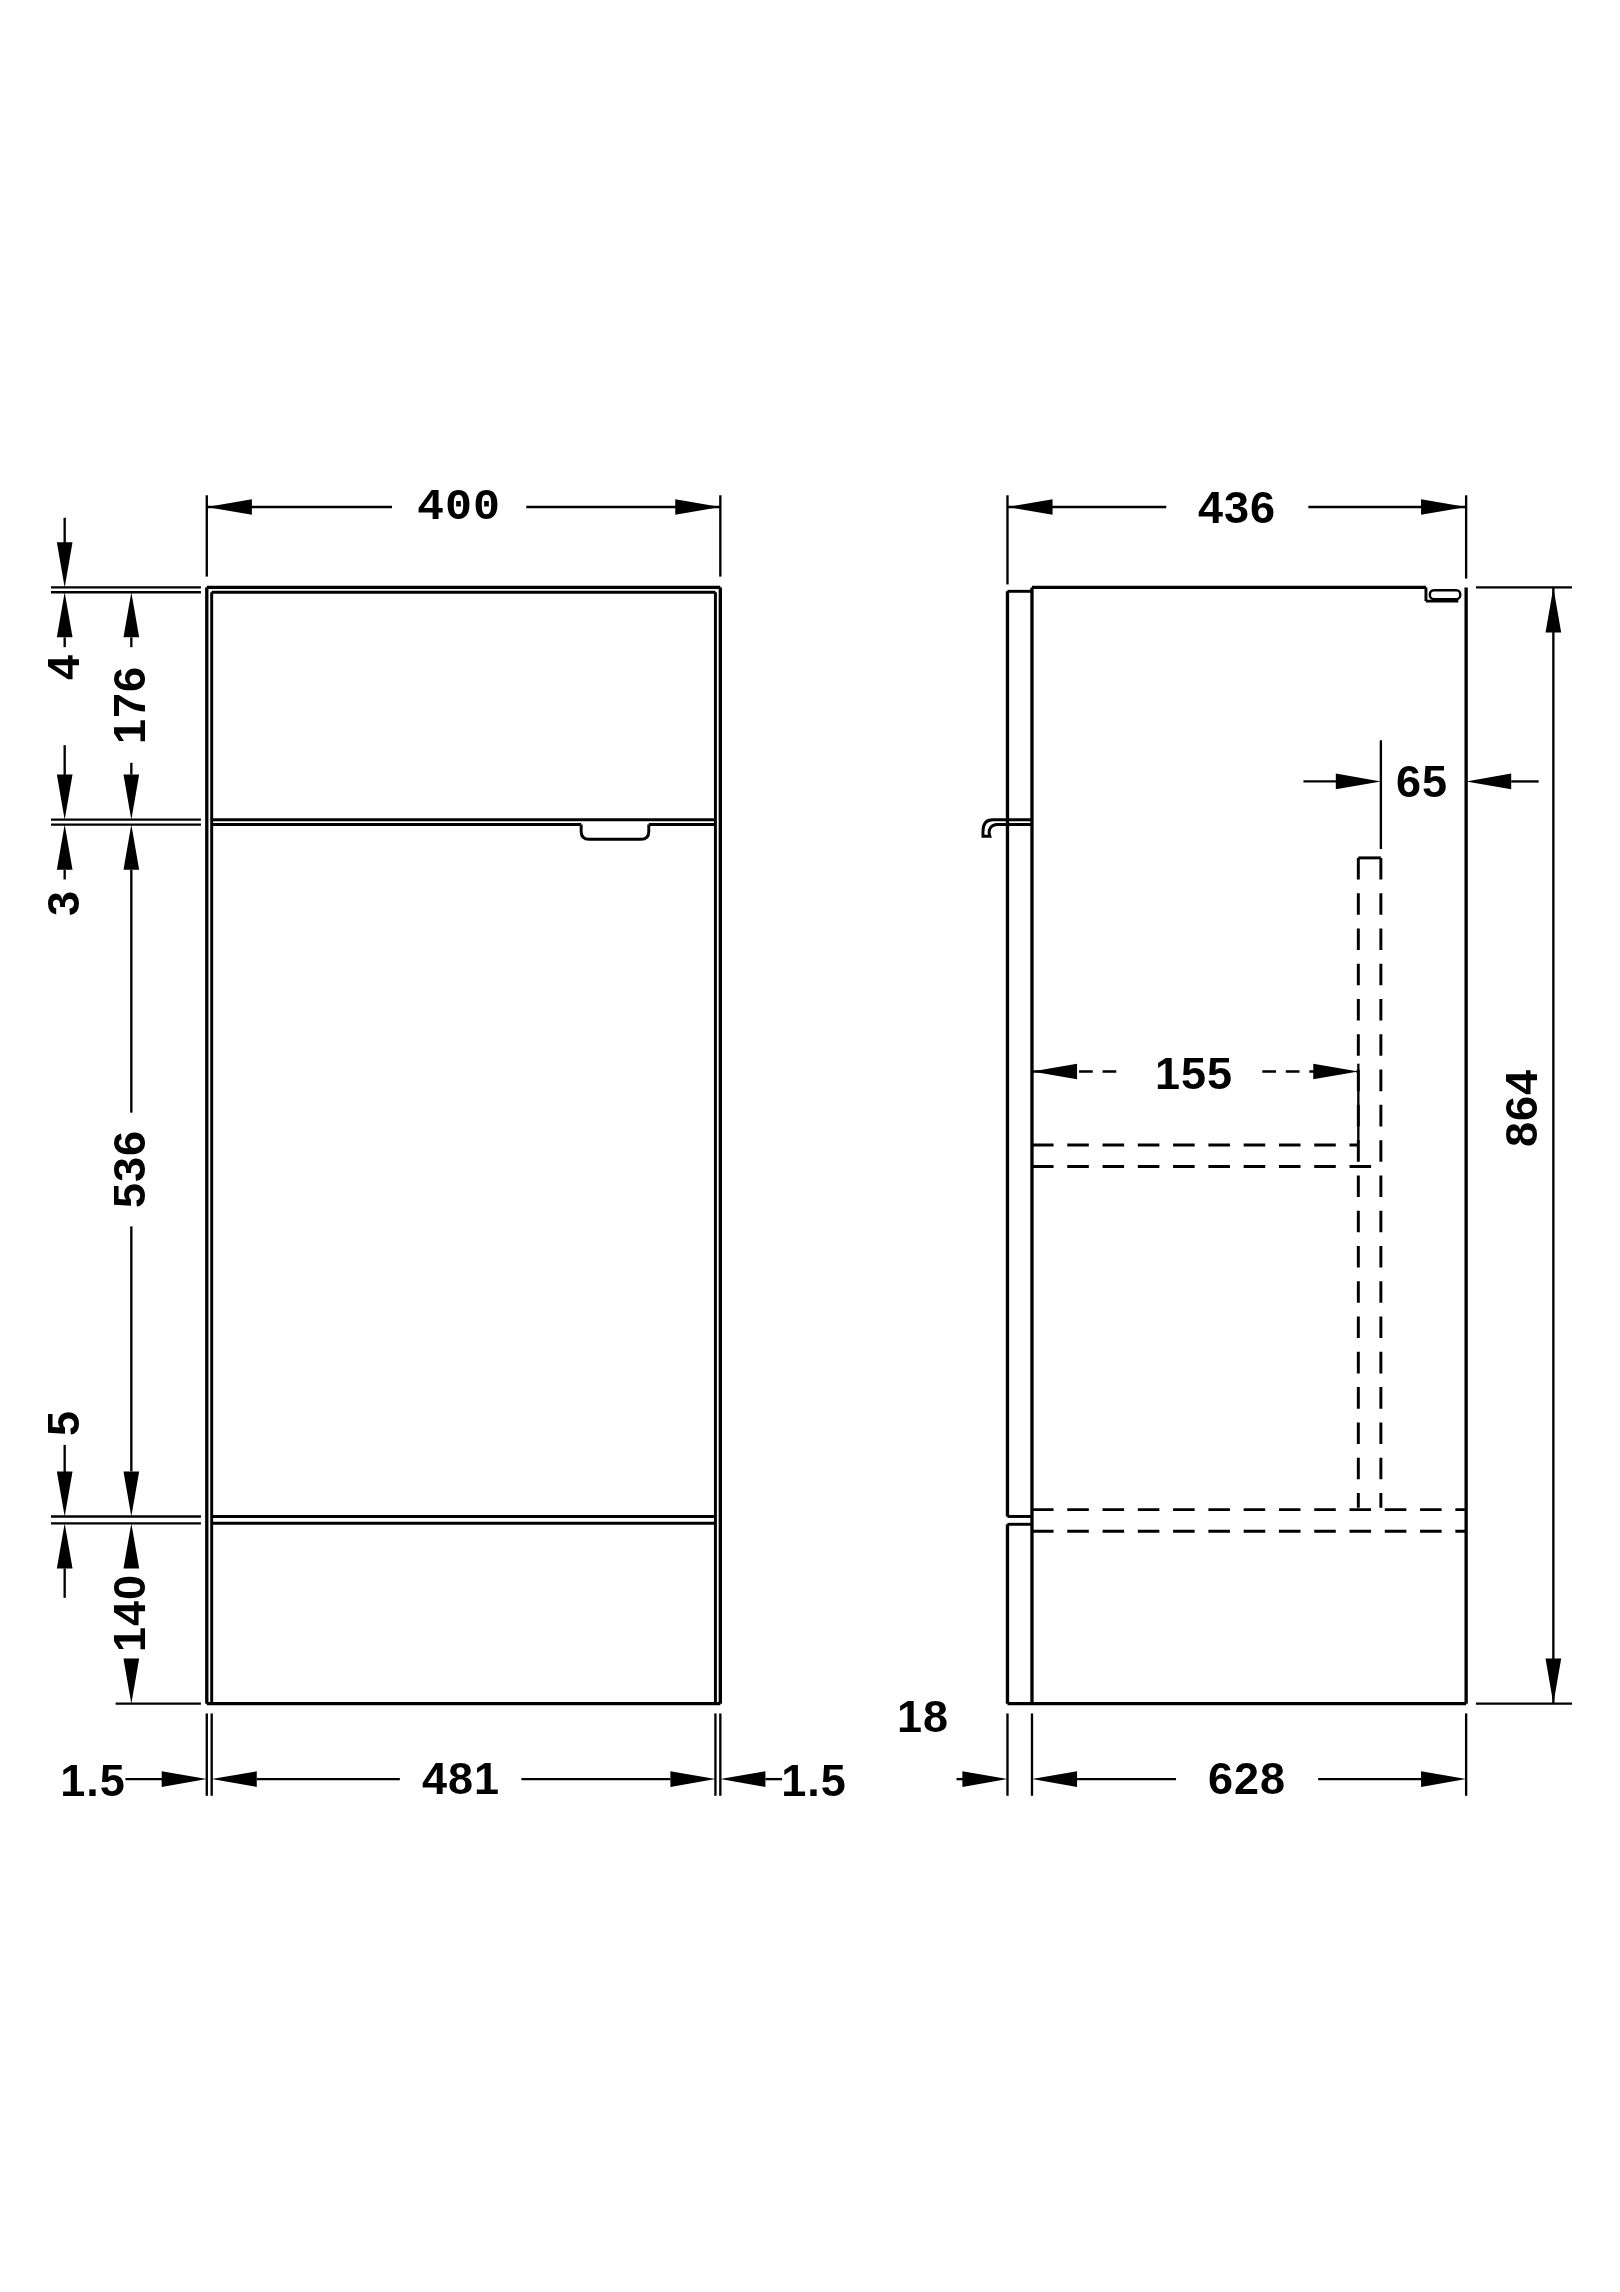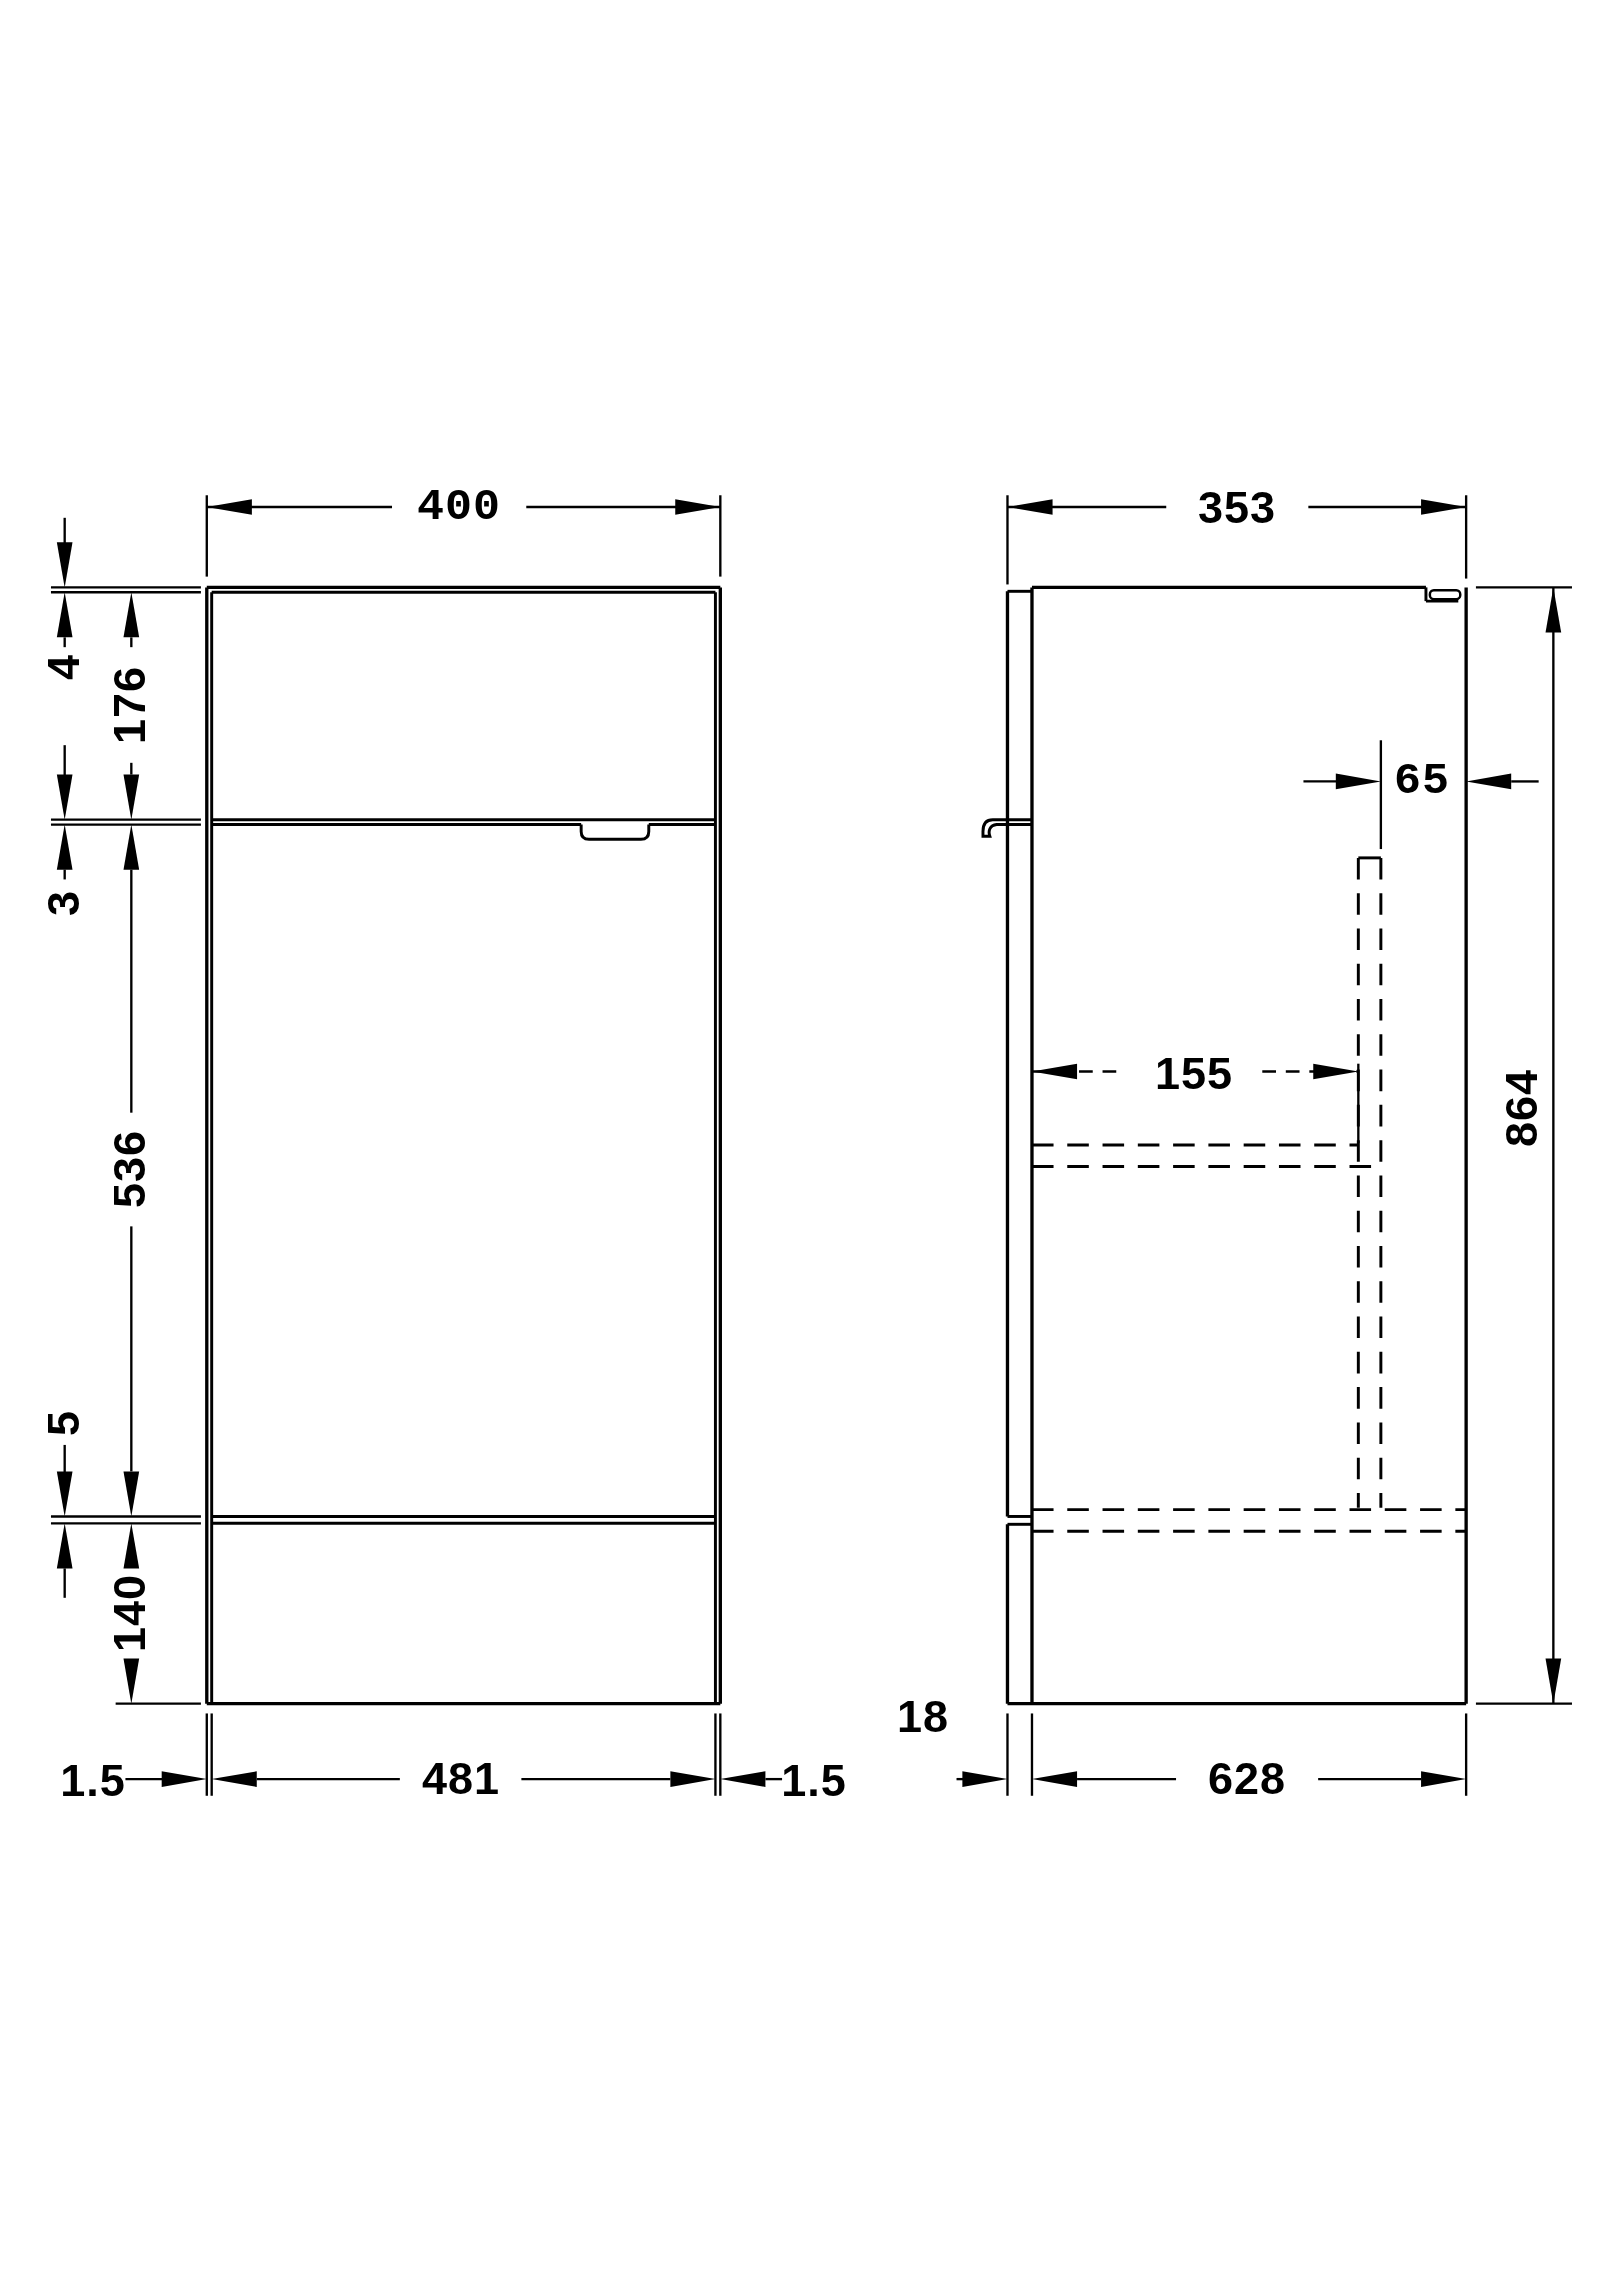"353" div.dim-label { text: 353 -> 436 }
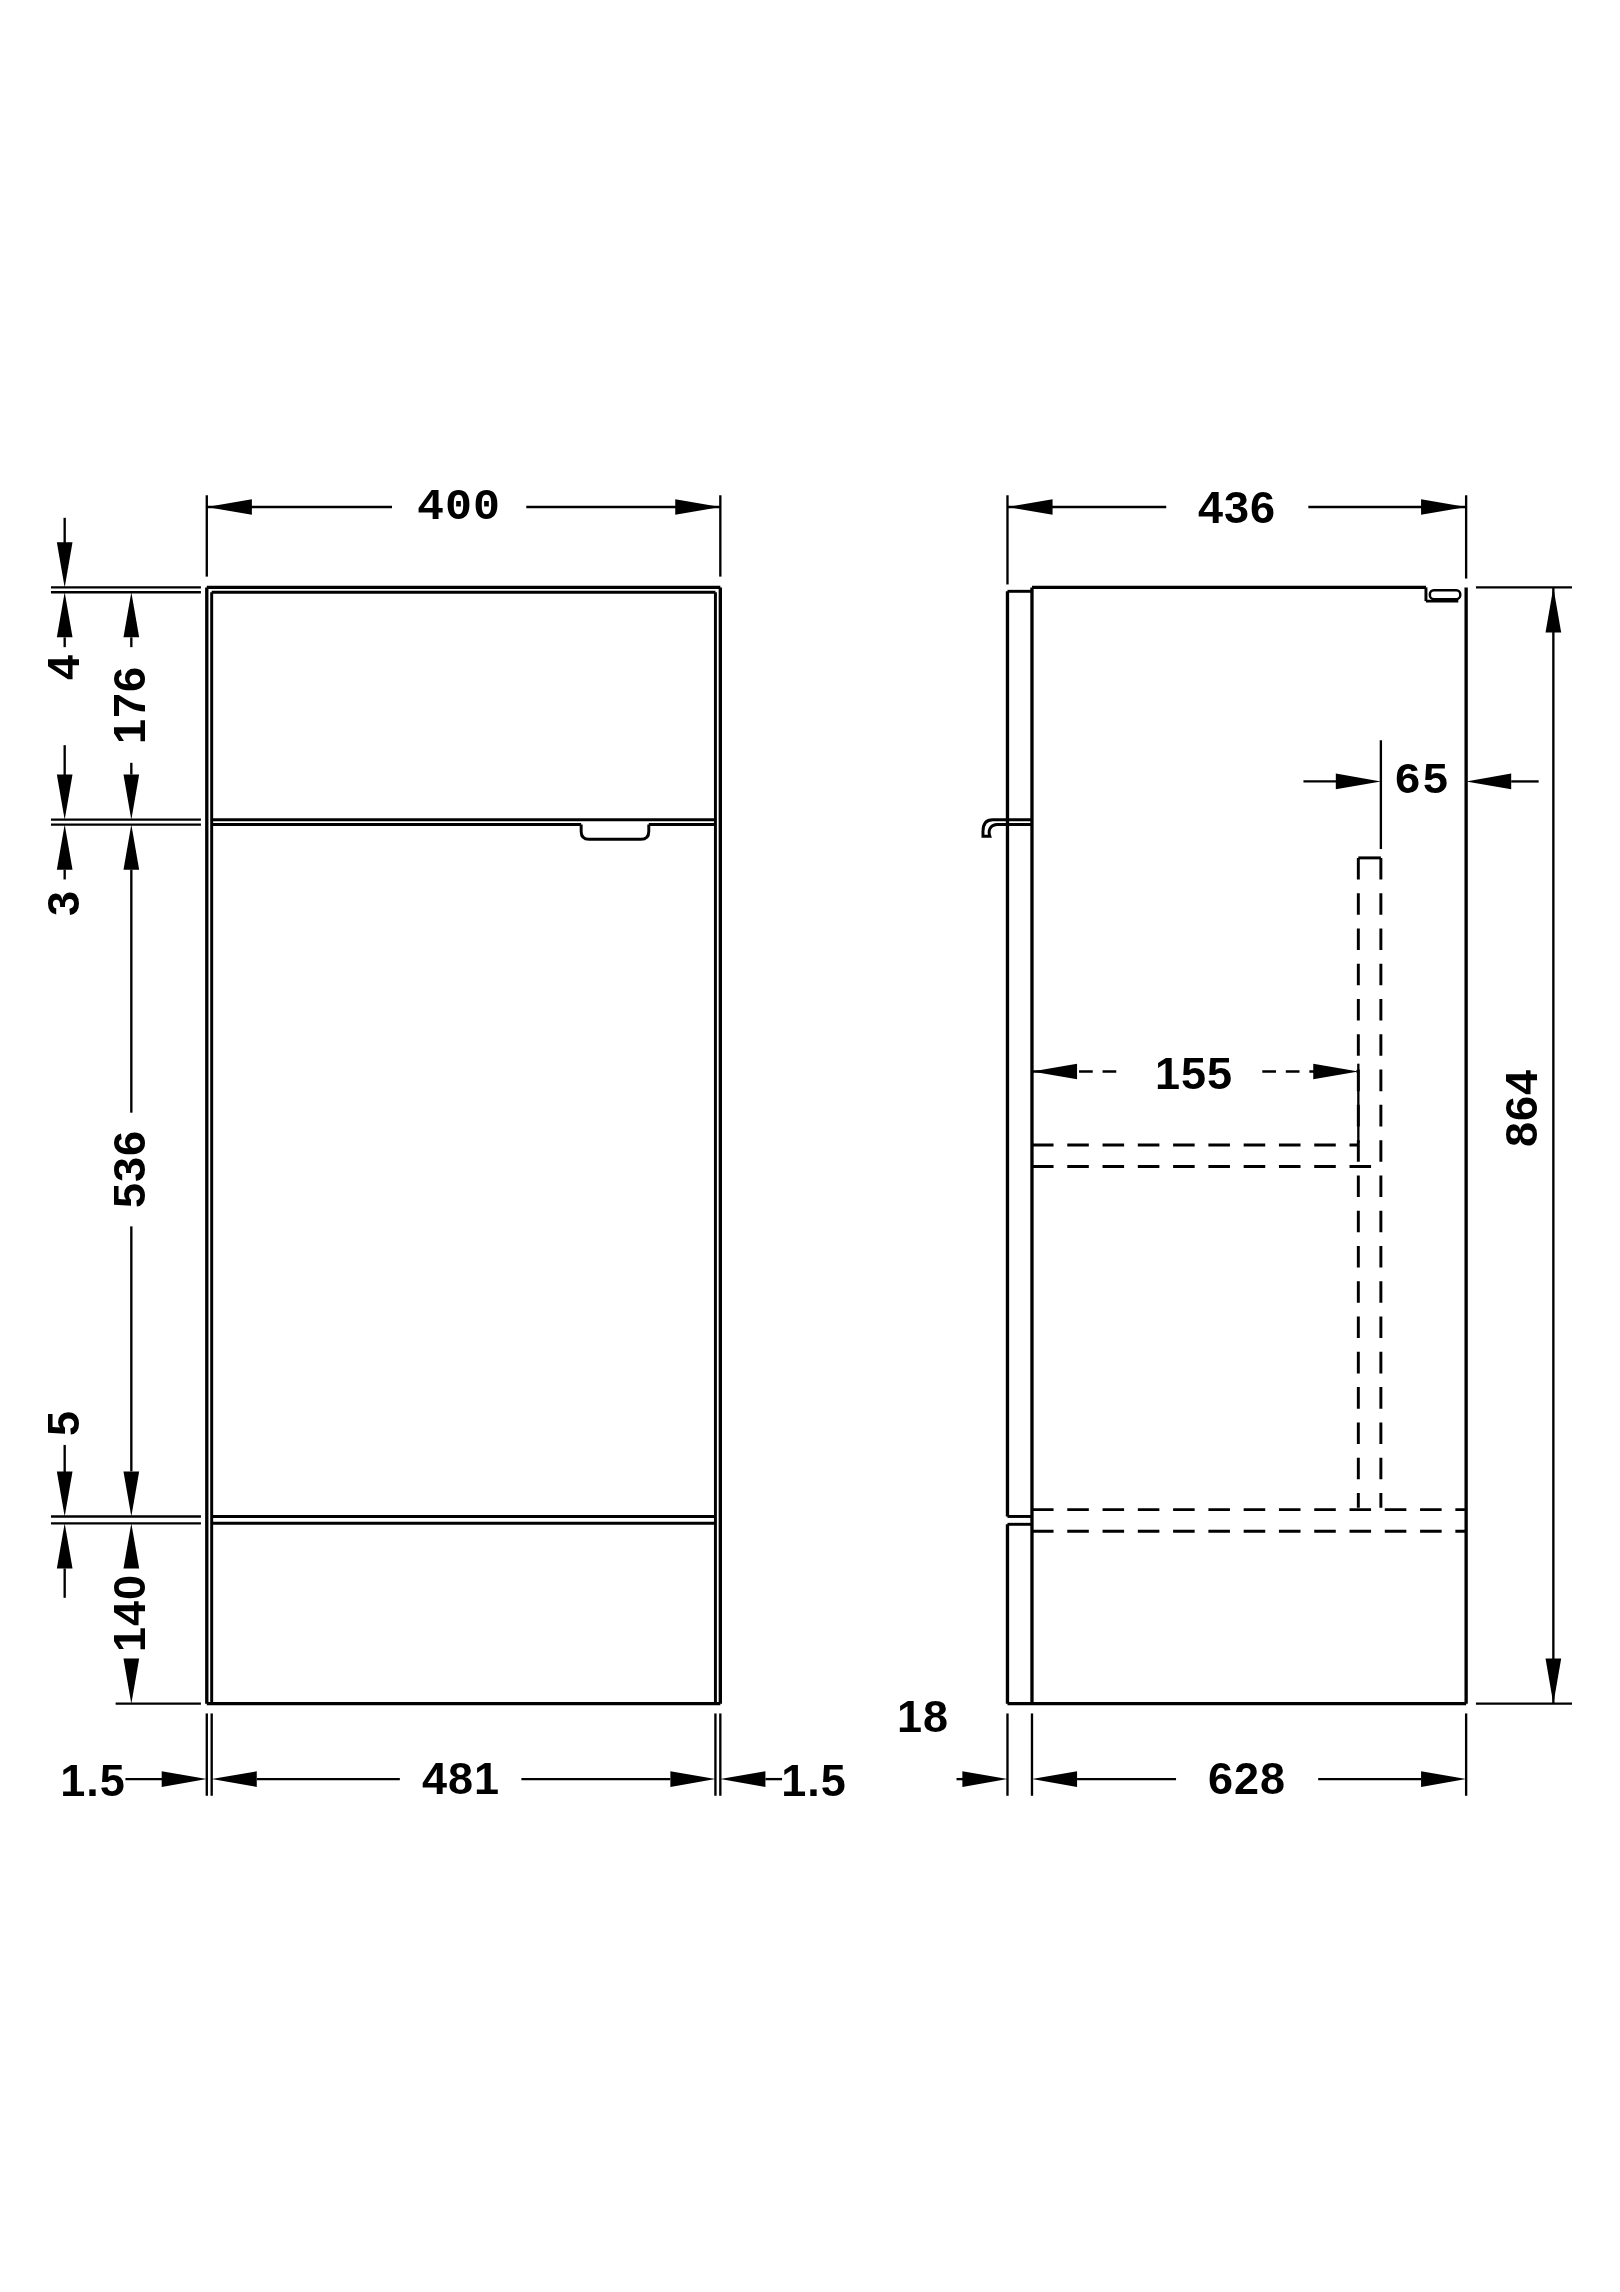"65" div.dim-label { font-family: Liberation Mono, monospace -> none }
